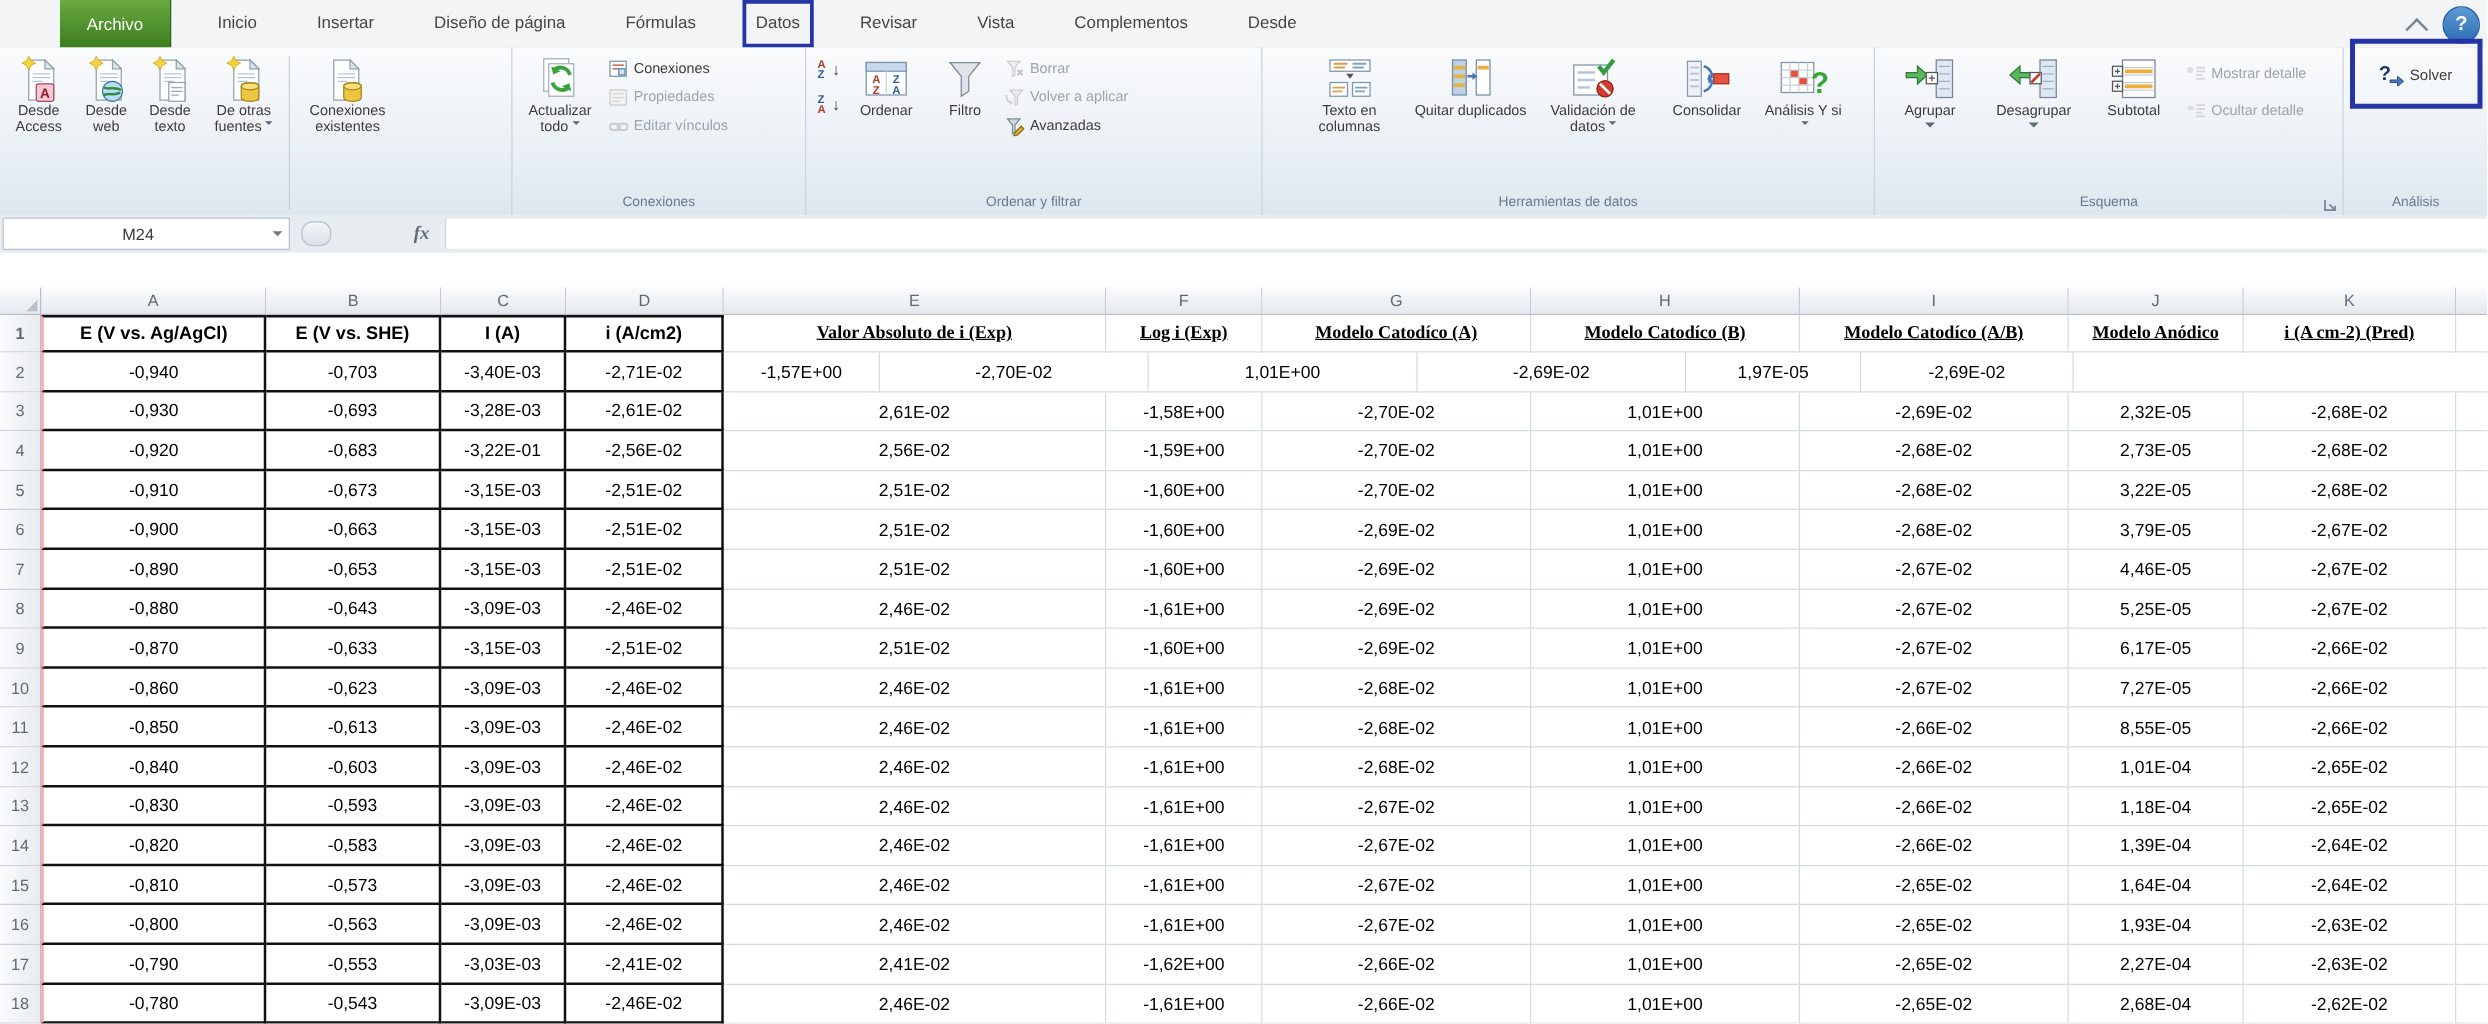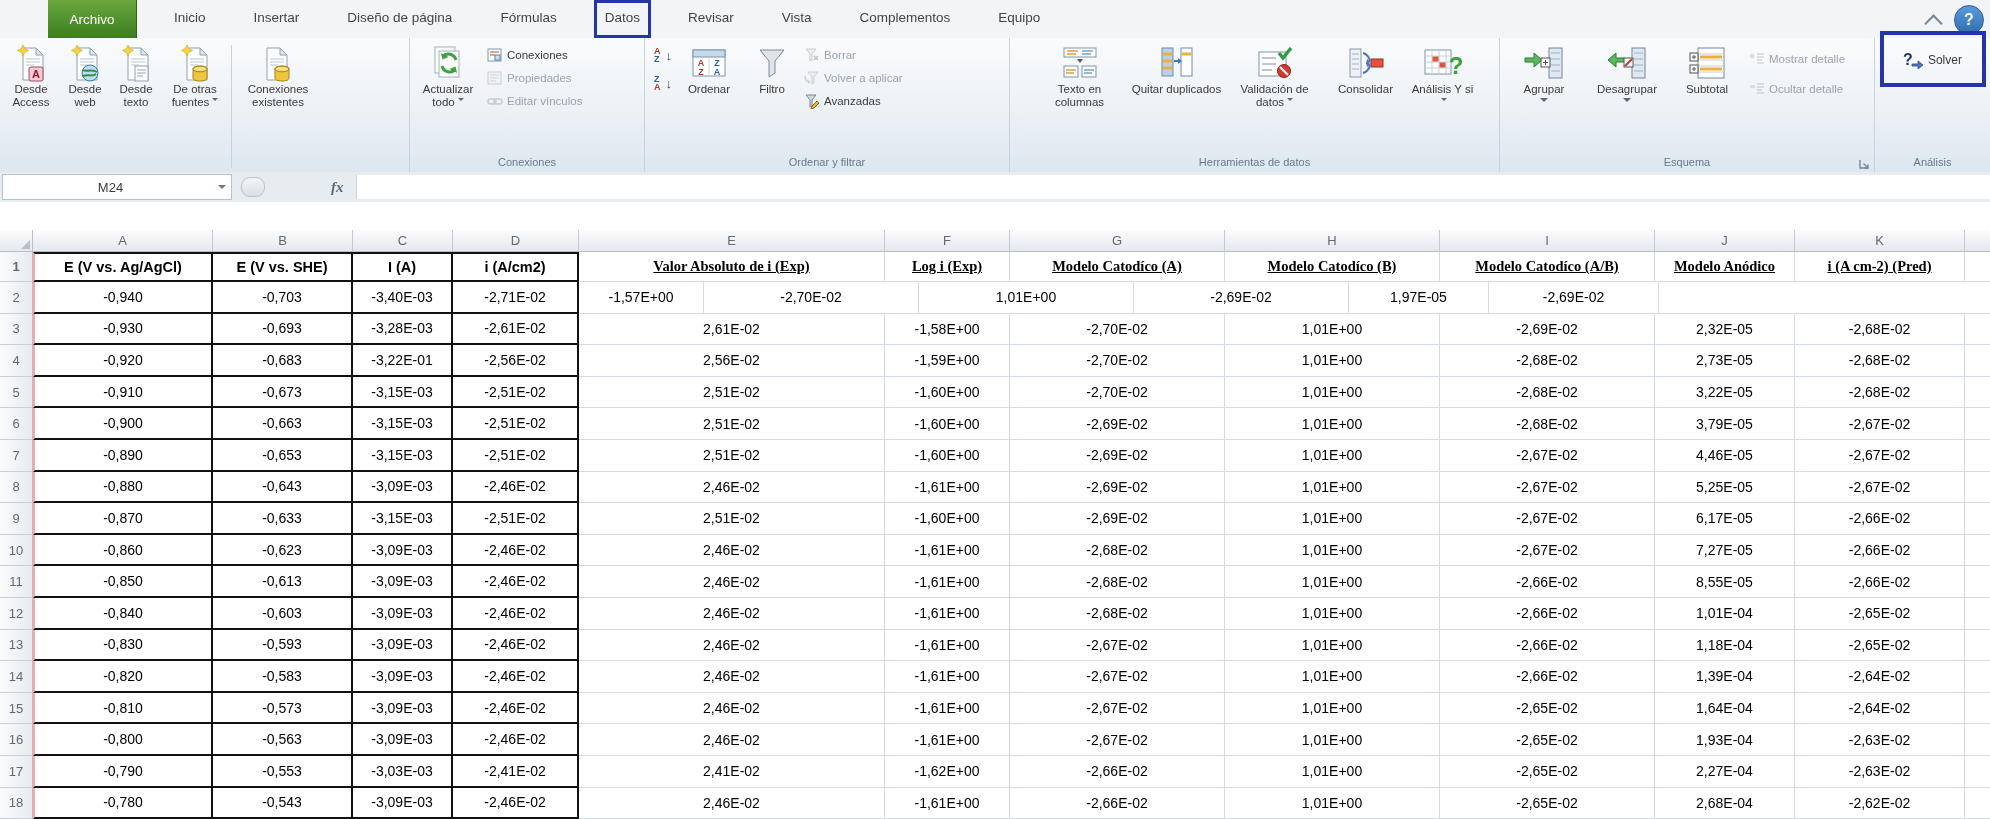"Equipo" div.tab { text: Equipo -> Desde }
